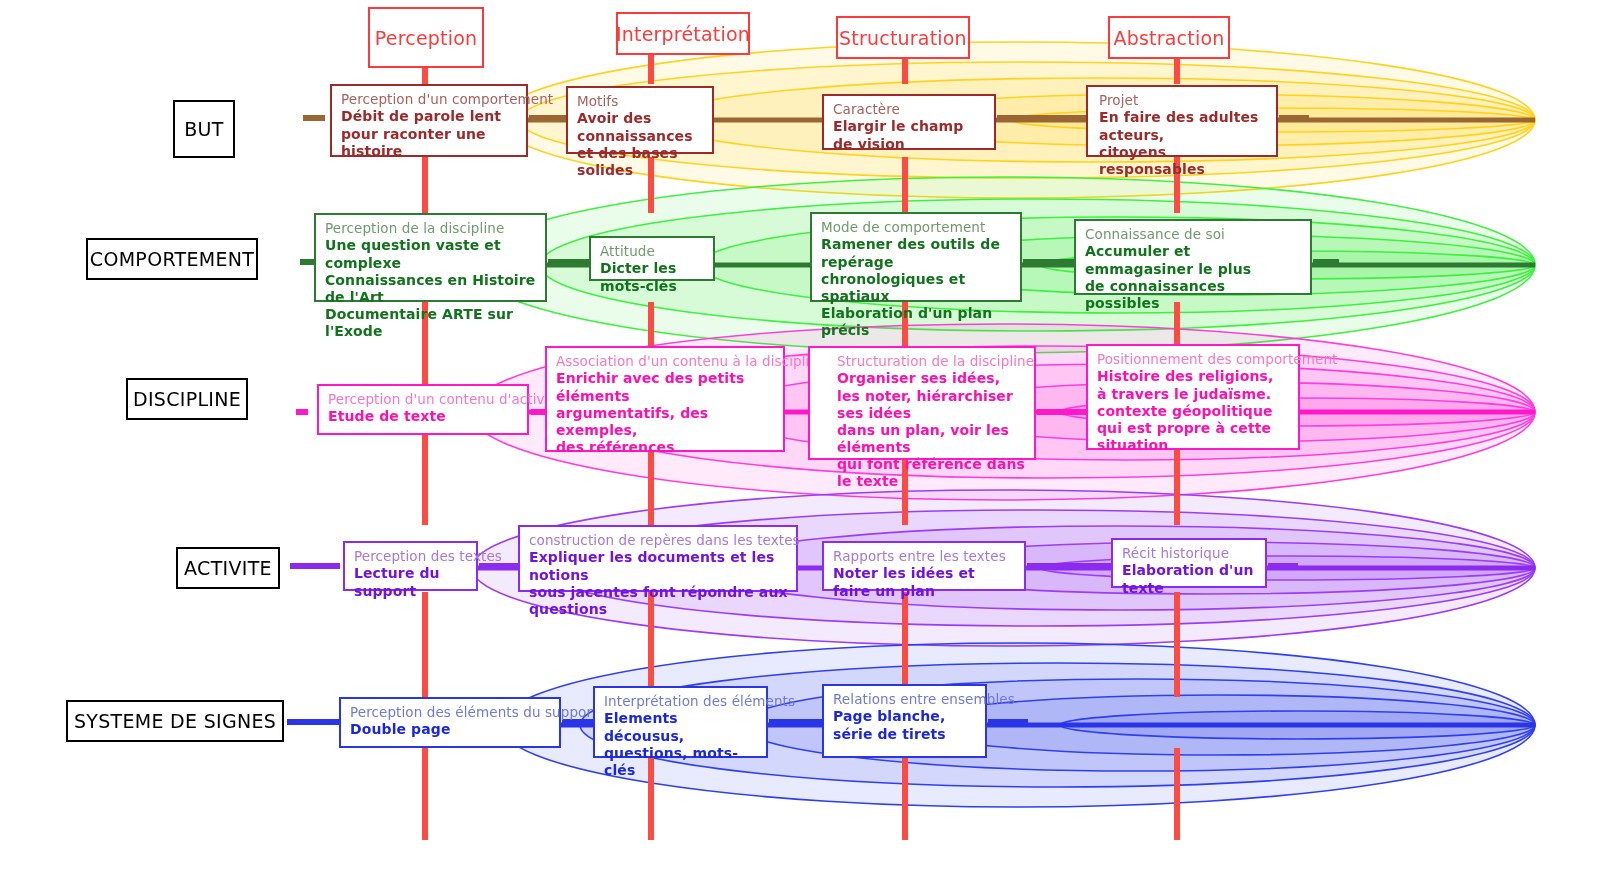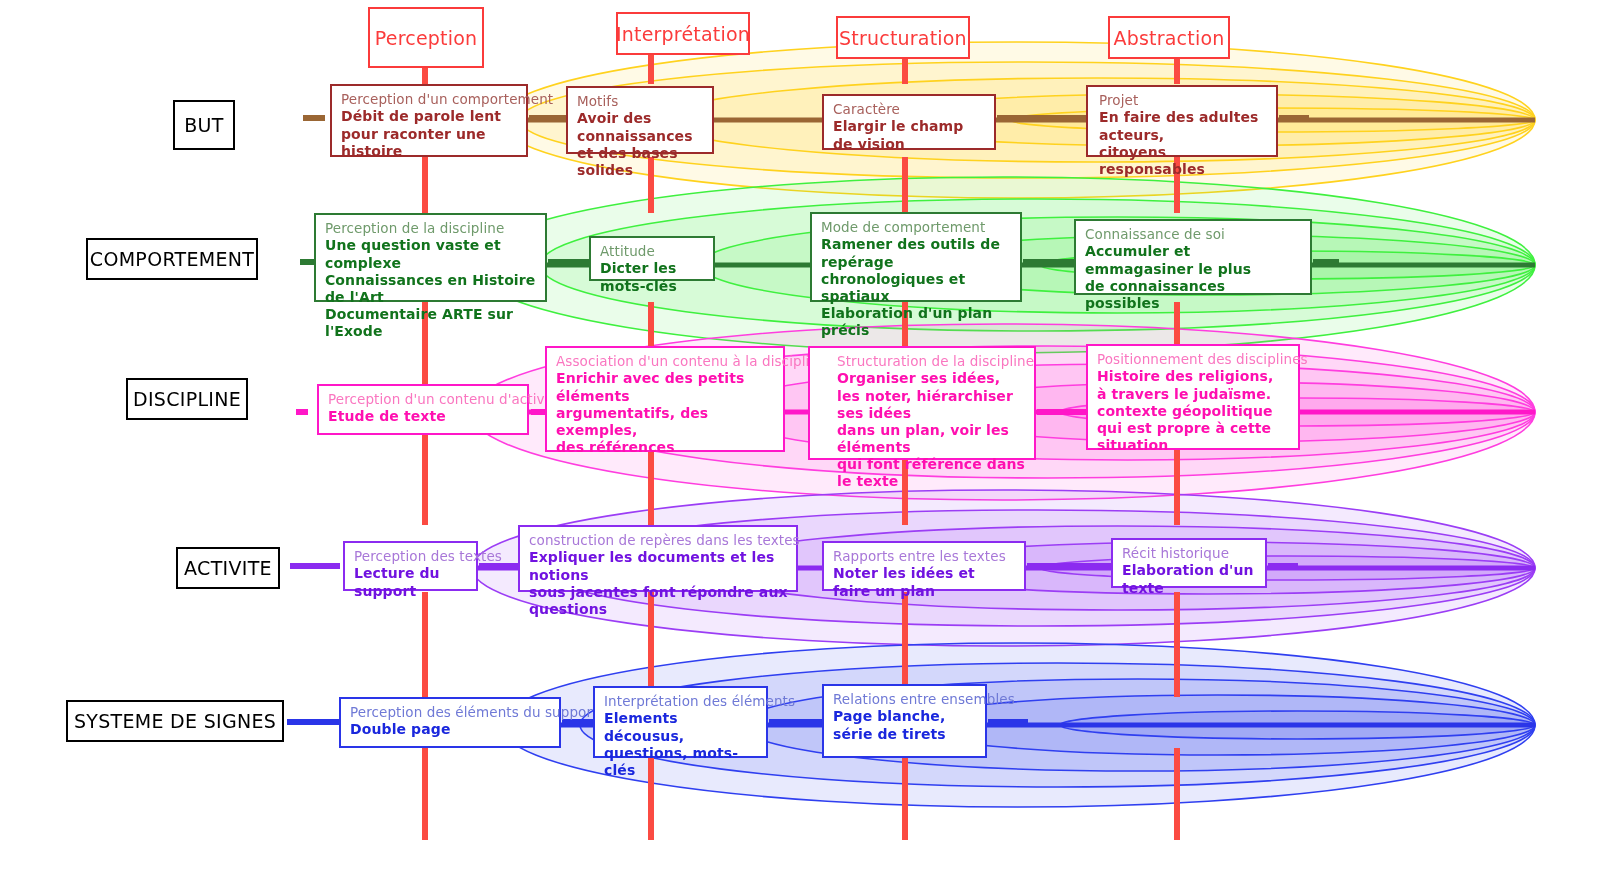"BUT" div.rowlbl { height: 50px -> 58px }
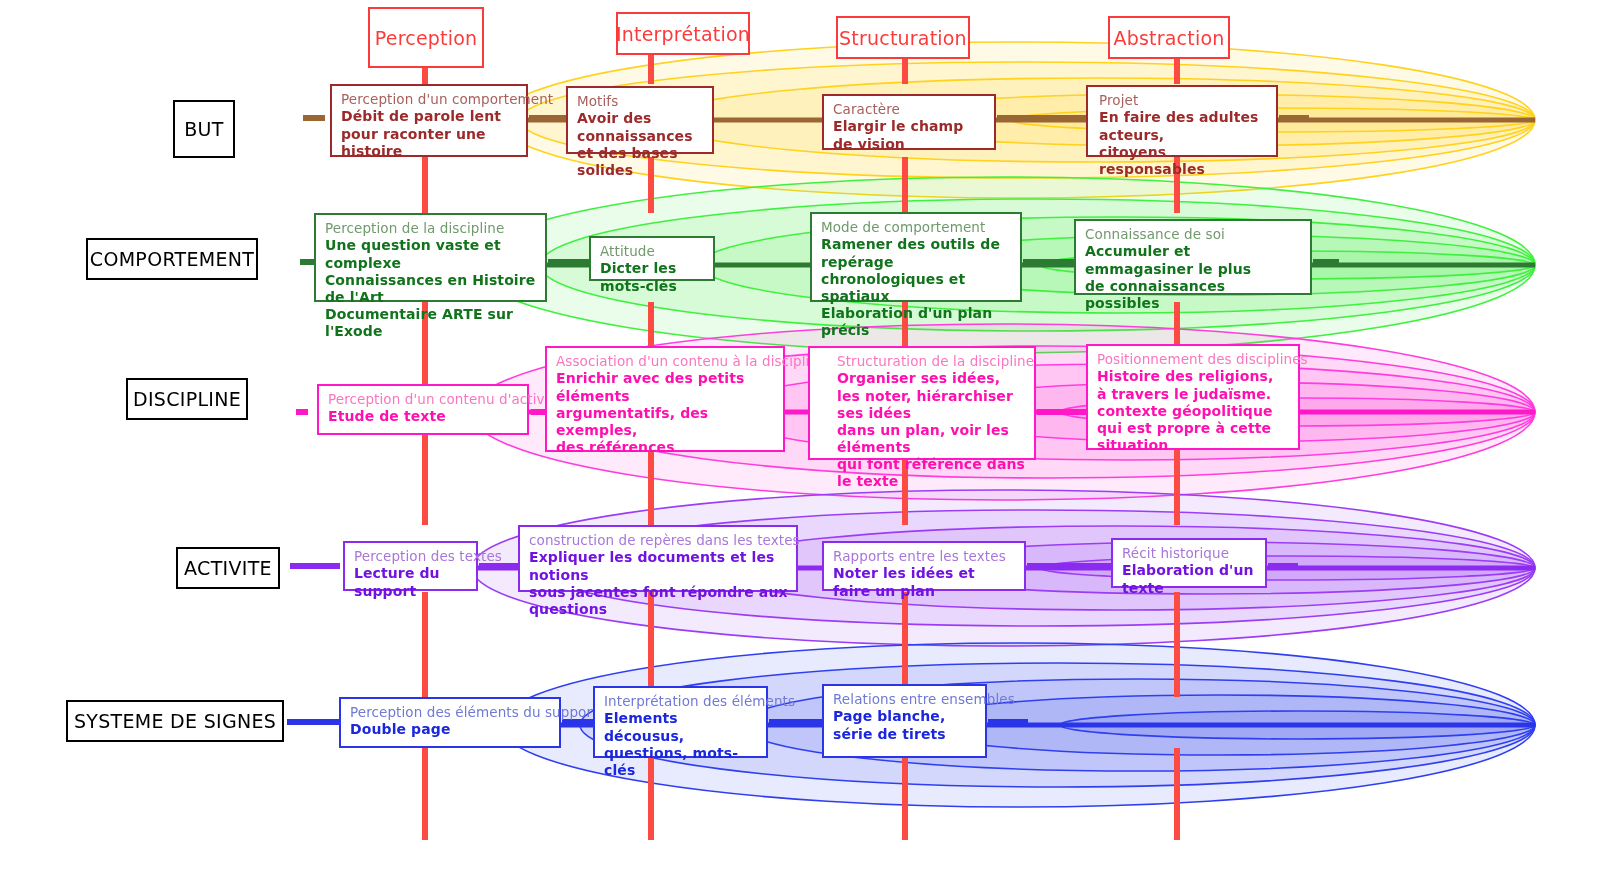"Positionnement des disciplines" div.hdr { text: disciplines -> comportement }
